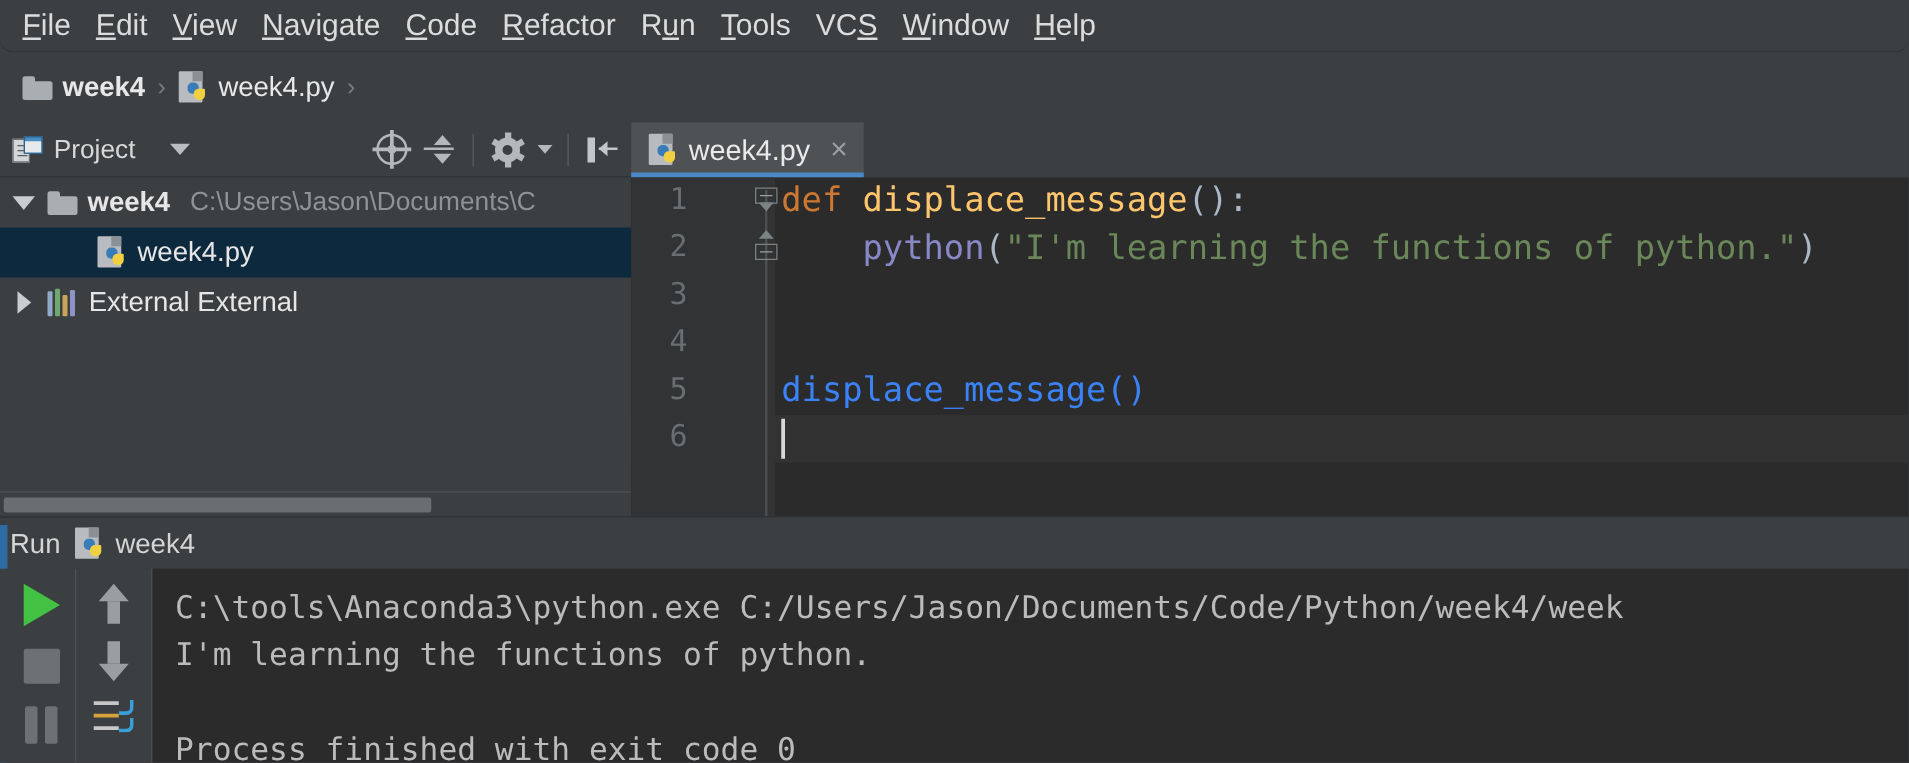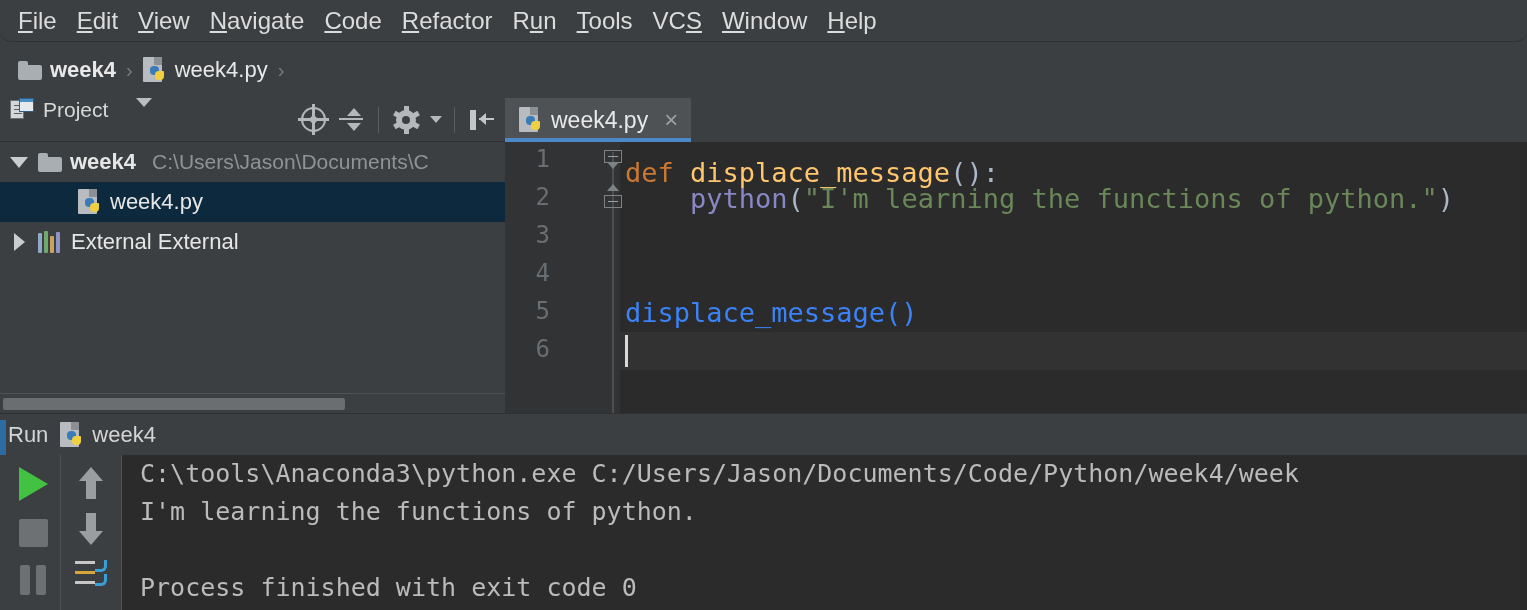"Project" .twheader { align-items: none -> center }
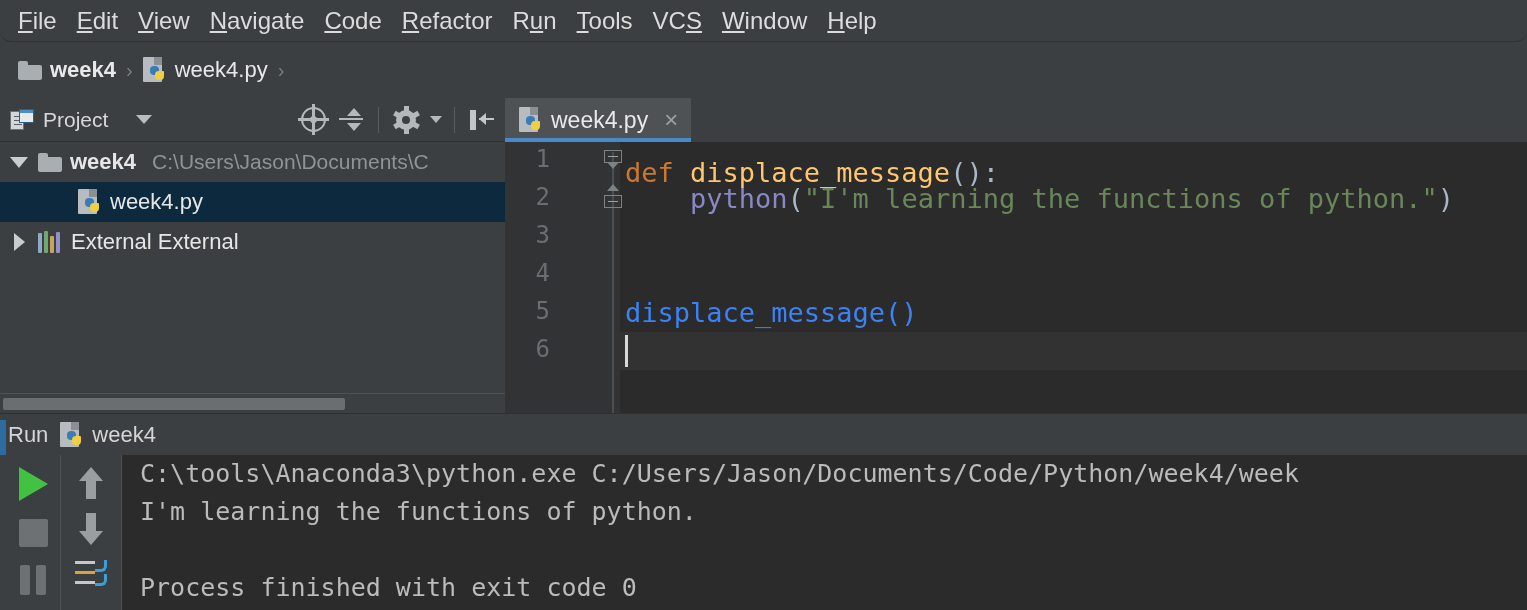"def displace_message():" div.code-line { top: 12px -> 0px }
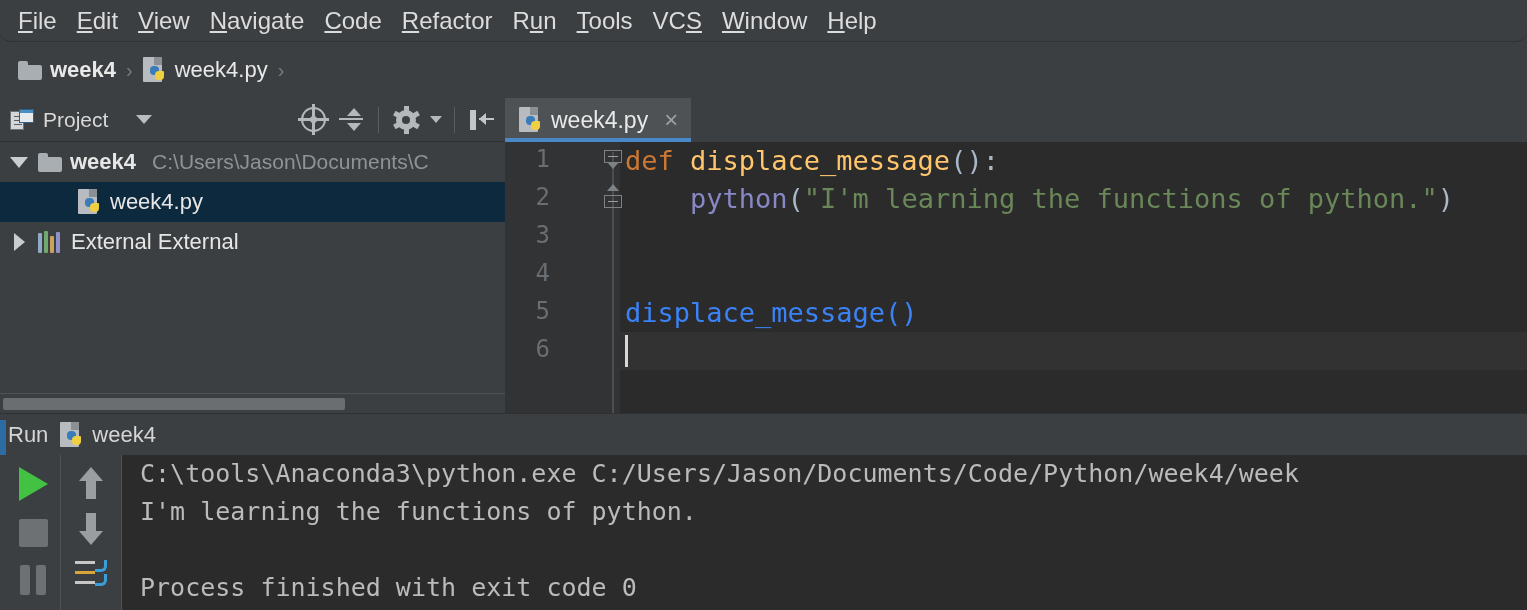"C:\tools\Anaconda3\python.exe" .console { padding: 0 0 0 18px -> 12px 0 0 18px }
